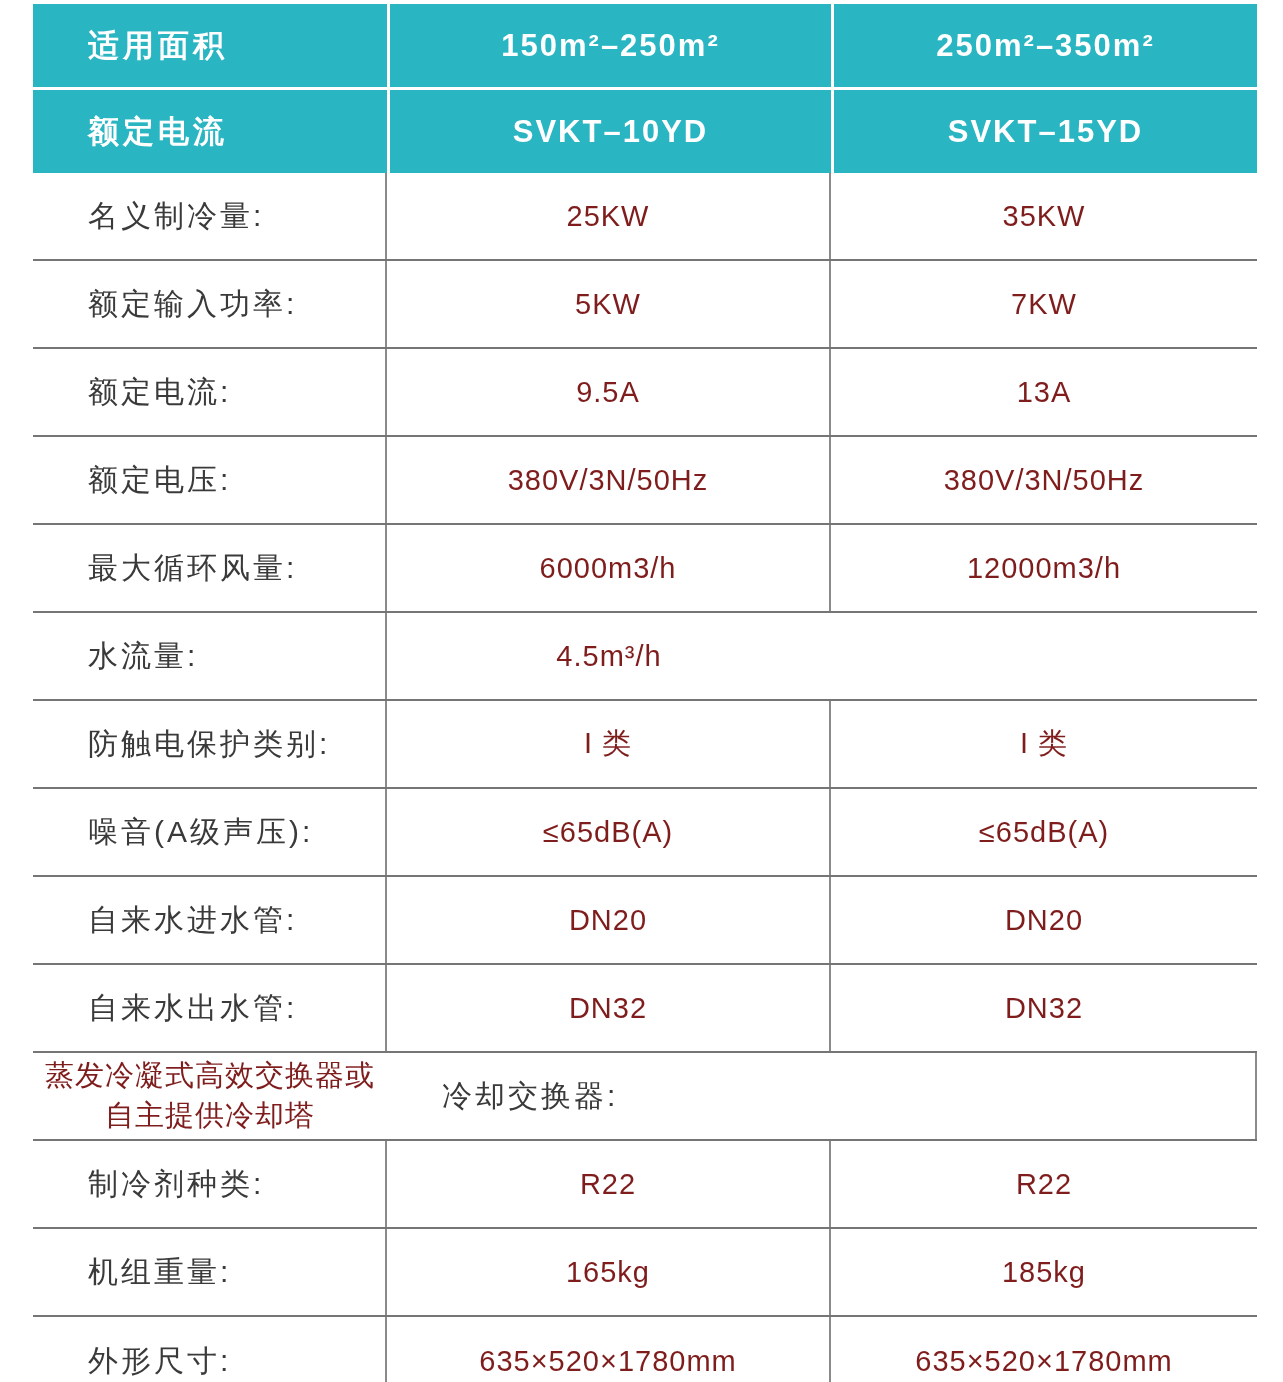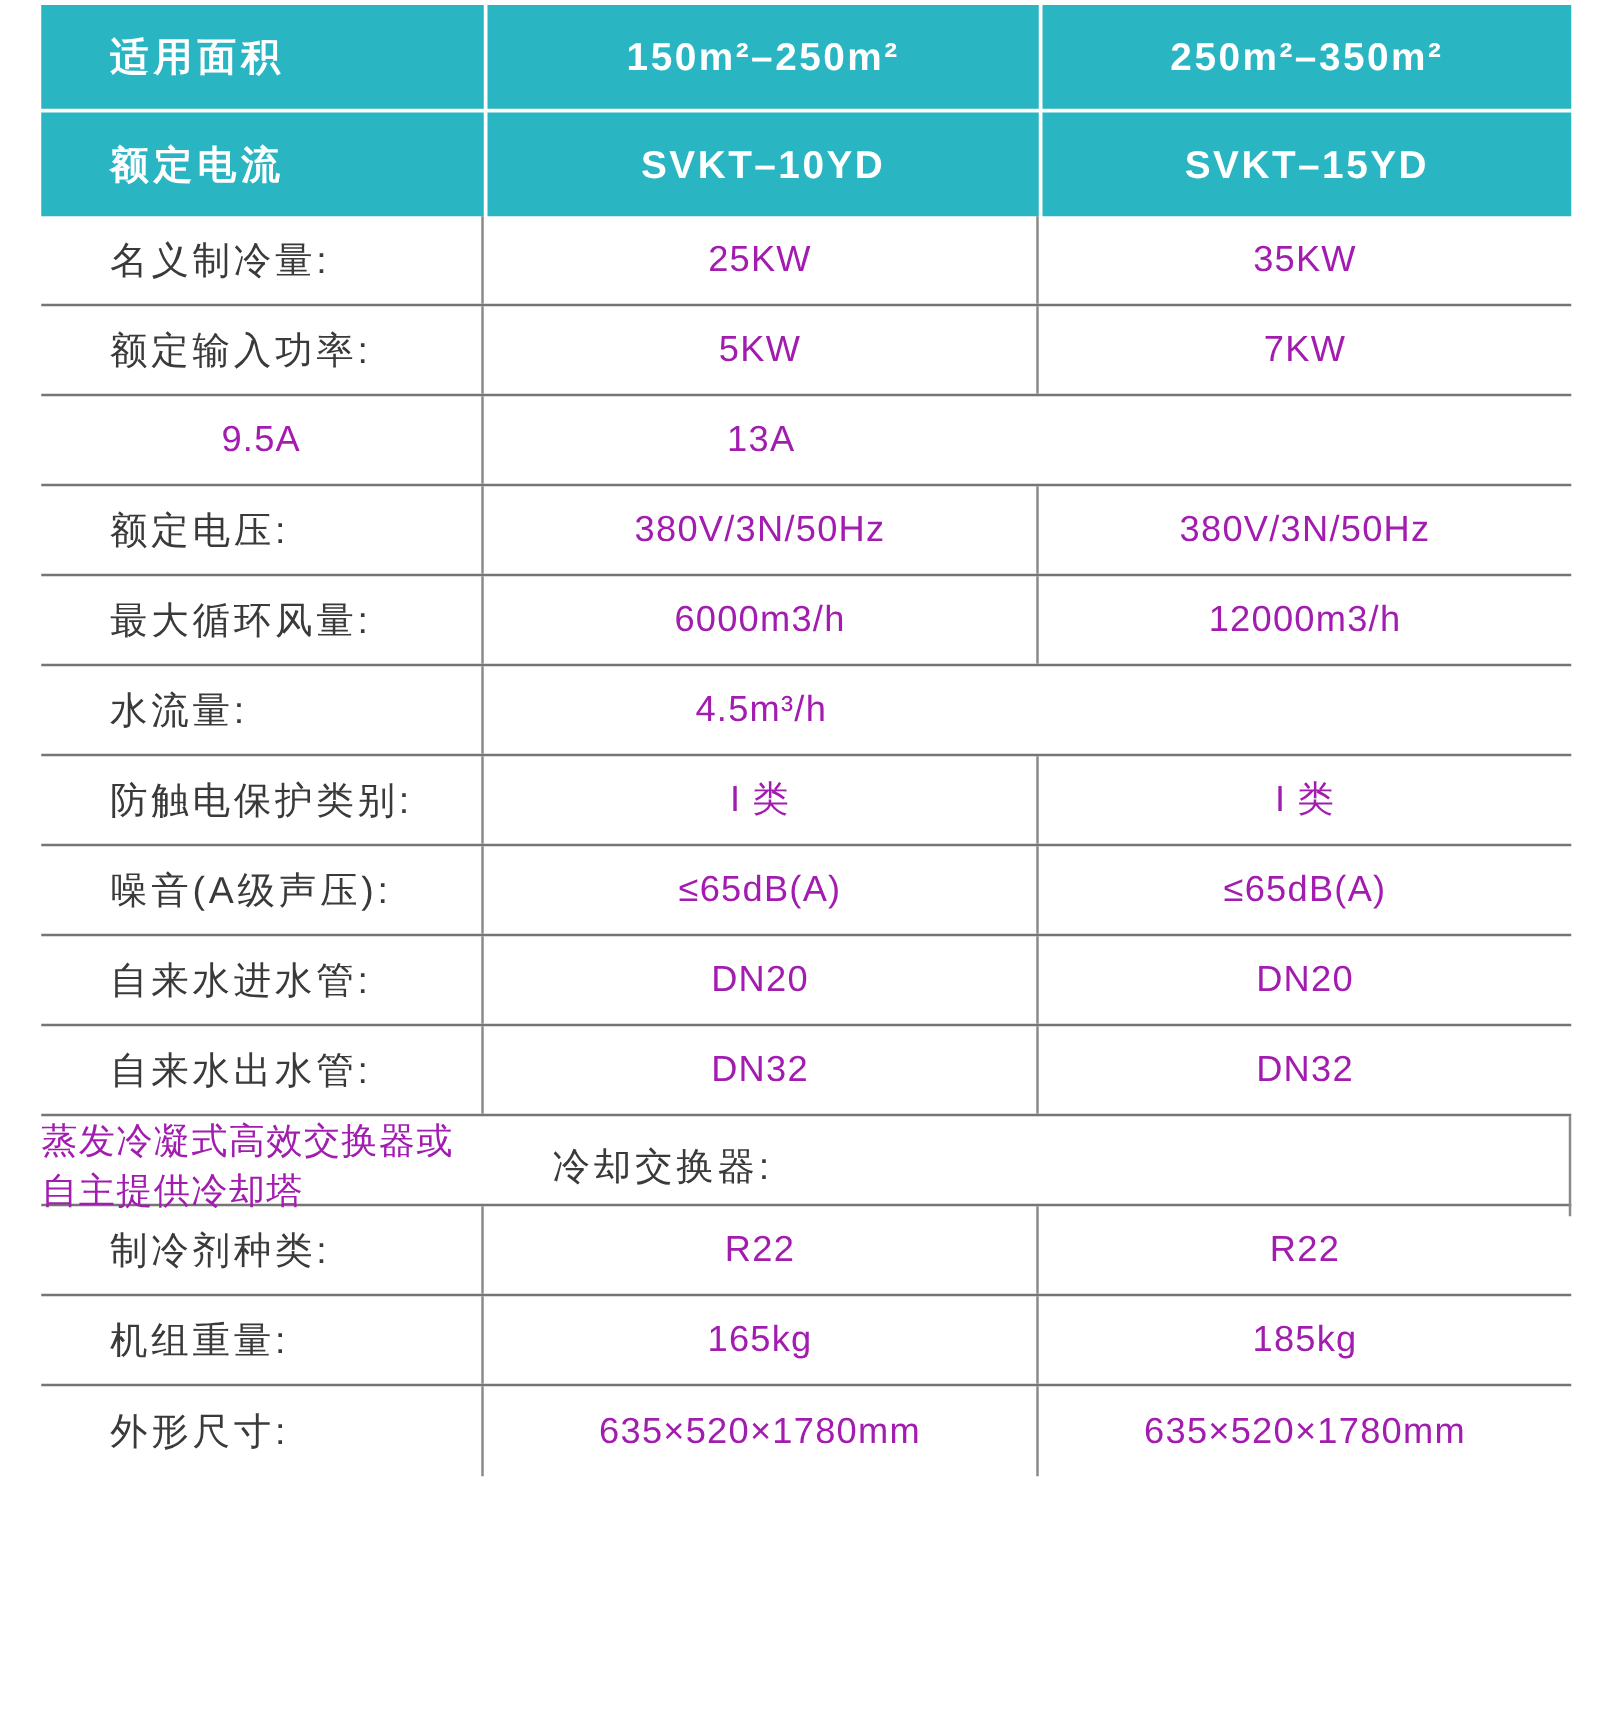"名义制冷量:" .tr { height: 72px -> 88px; text-align: none -> center }
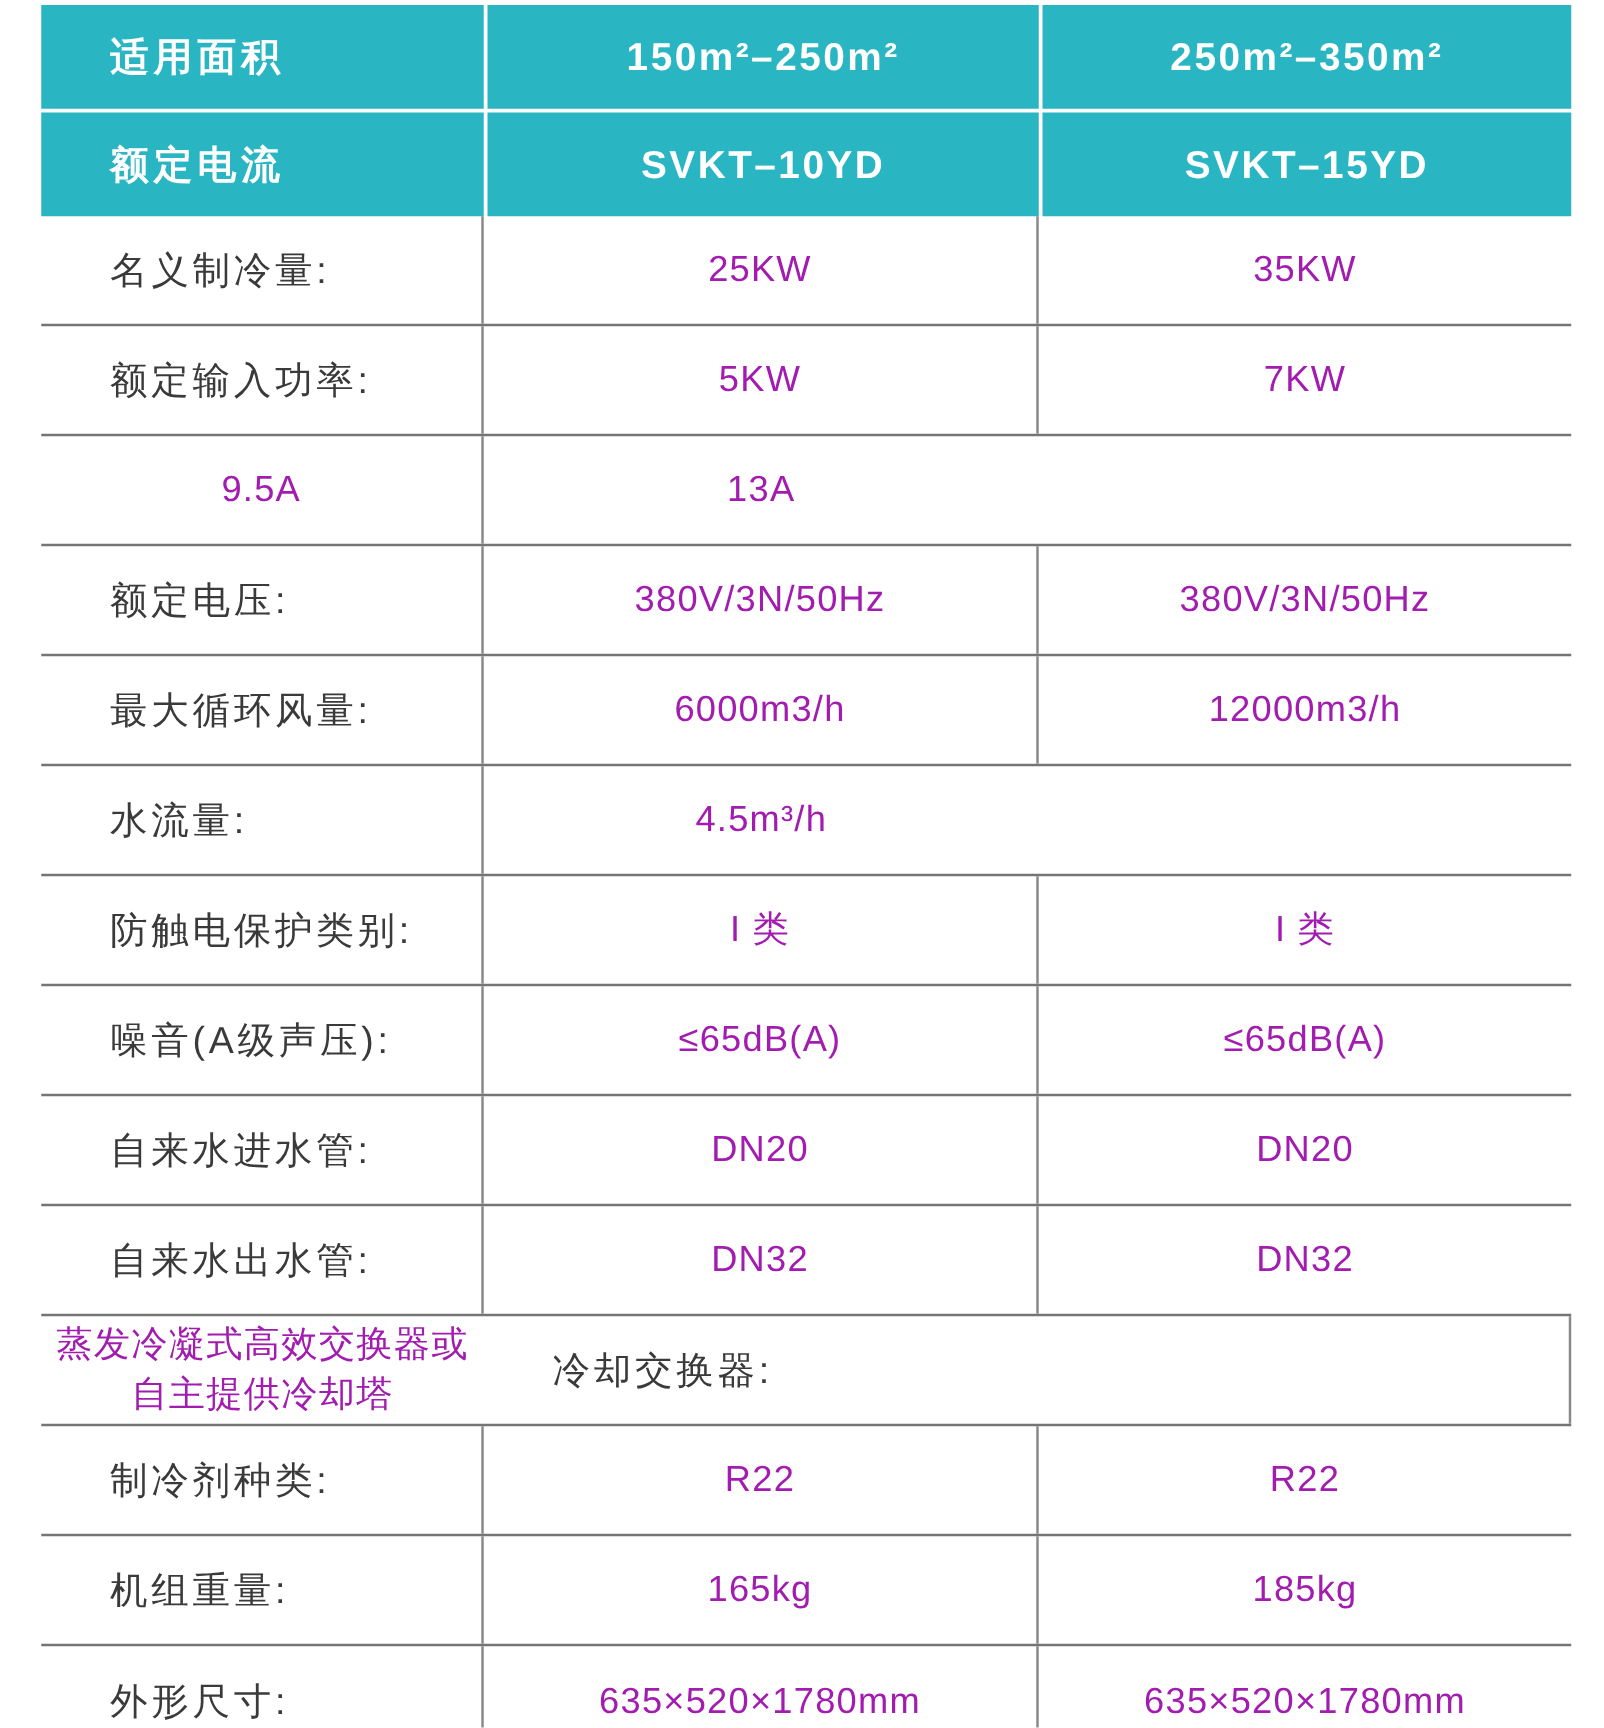"25KW" .td { color: #a21caf -> #7f1d1d }
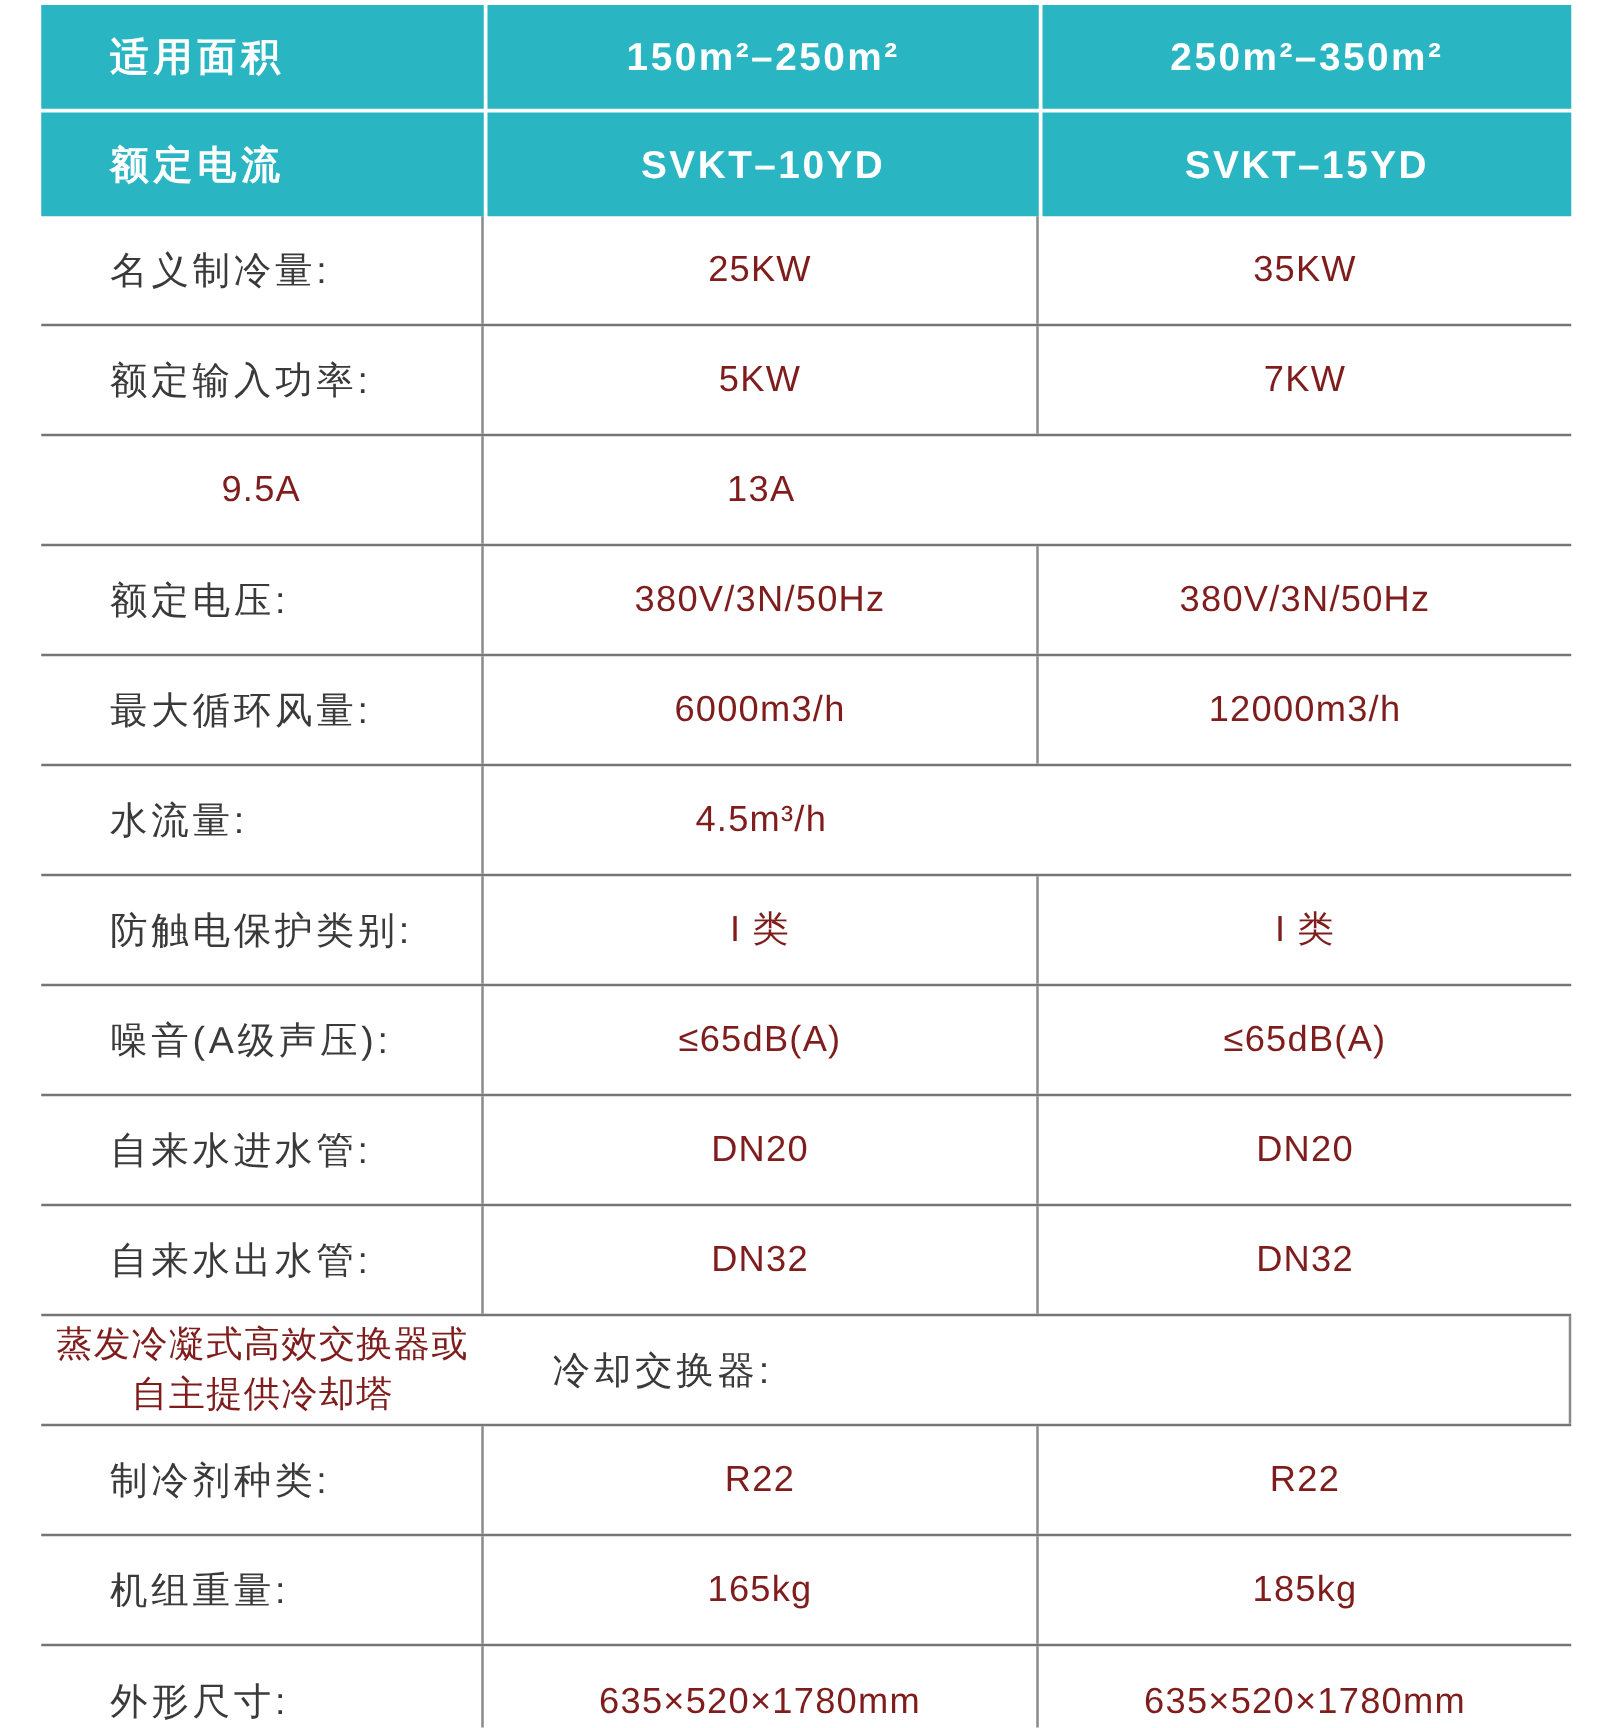"额定电流:" div.td { html: none -> <div>额定电流:</div> }
